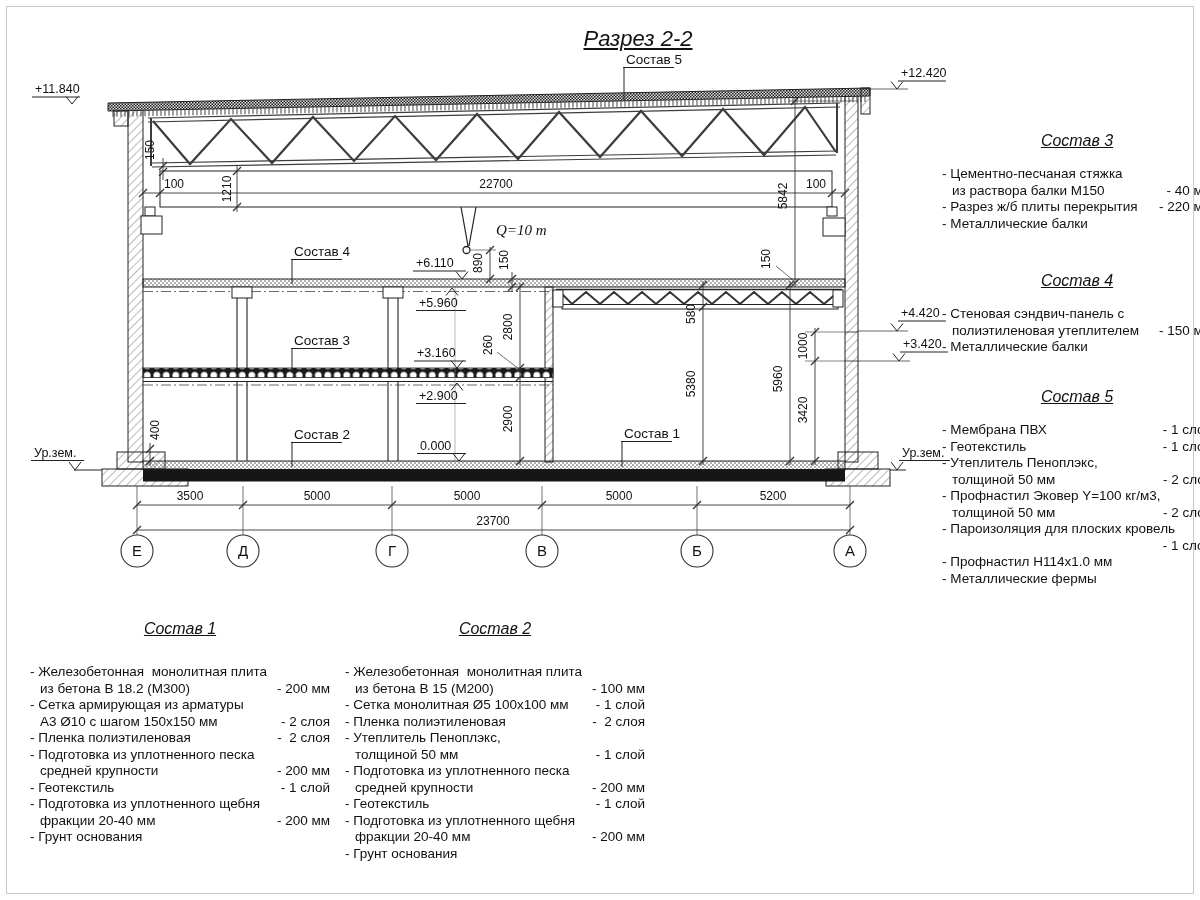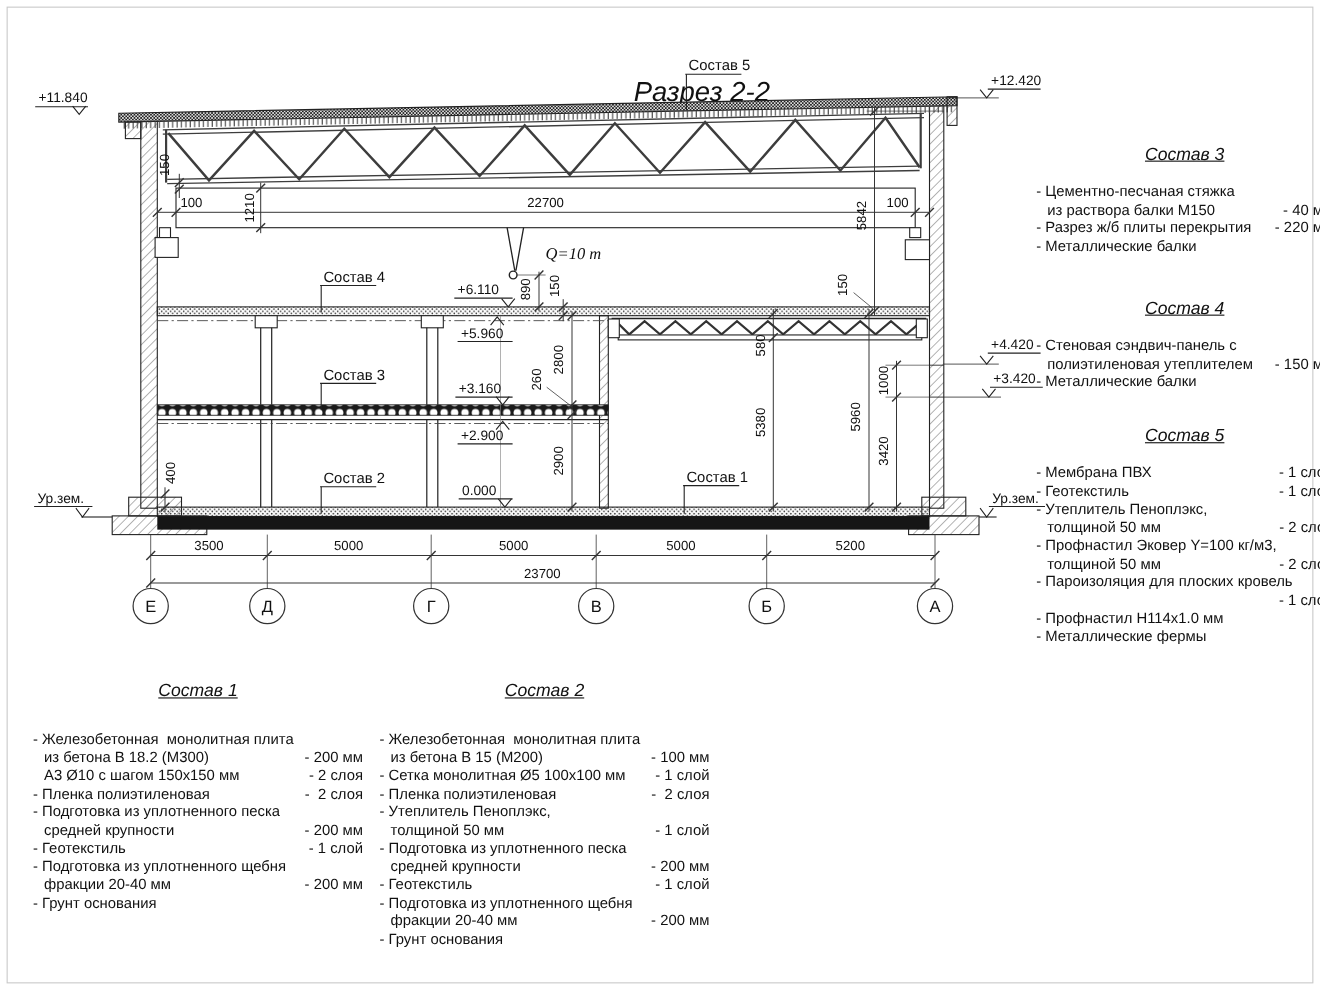"Разрез 2-2" #main-title { font-size: 25px -> 22px; margin-top: 44px -> none }
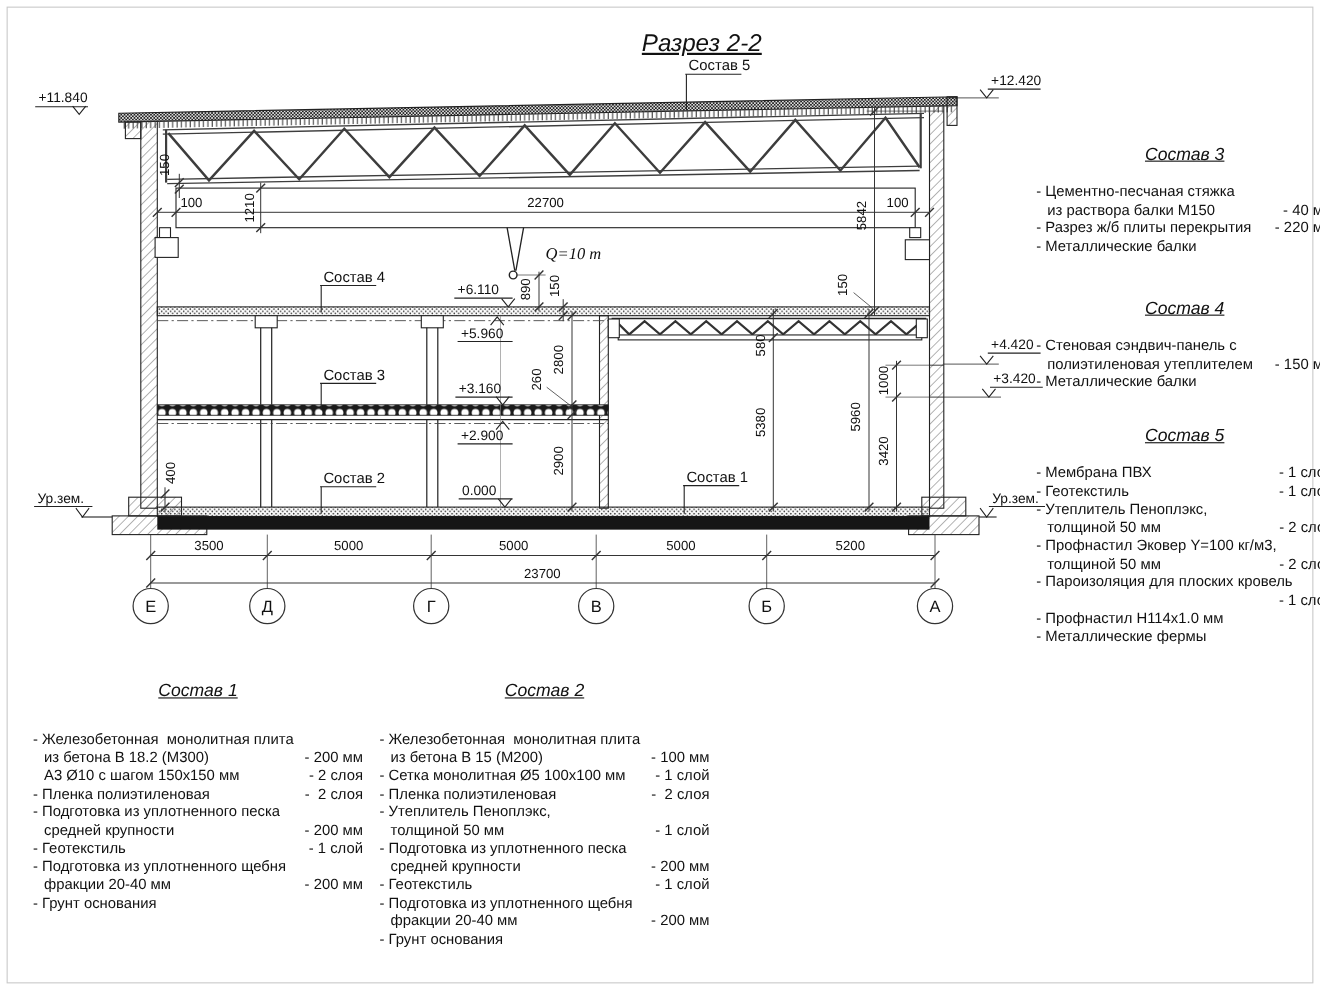"- Сетка армирующая из арматуры" div.spec-row { html: none -> <div><span>- Сетка армирующая из арматуры</span><span></span></div> }
